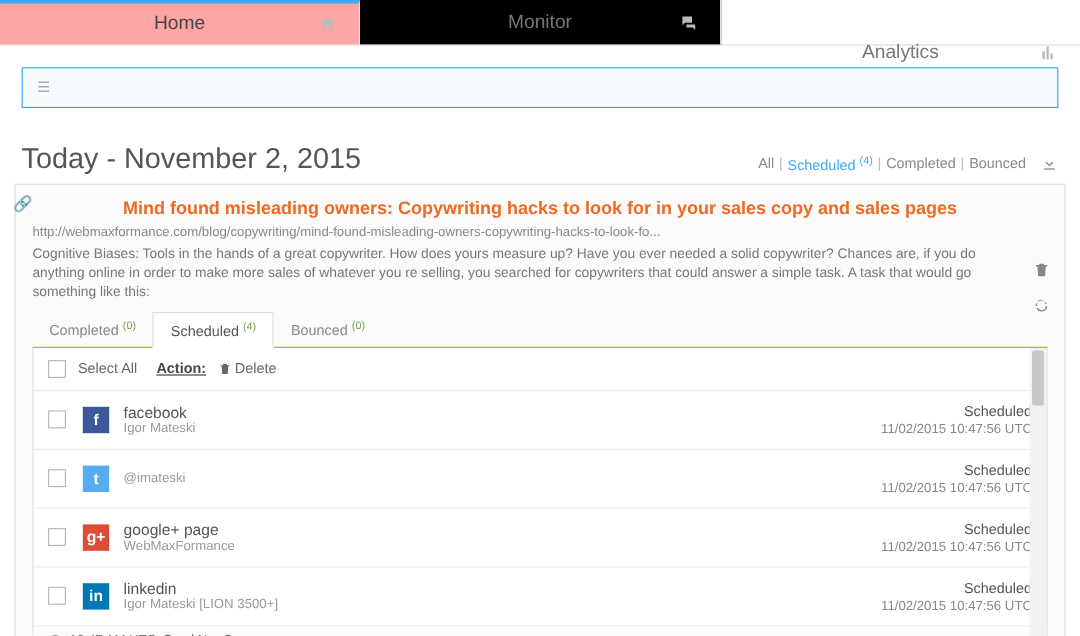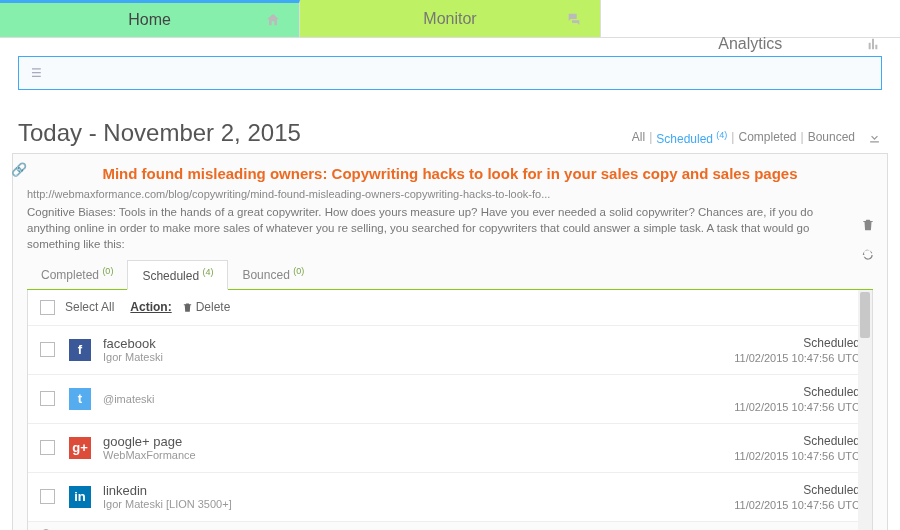"Home" .tab.active { background: #86efac -> #fca5a5 }
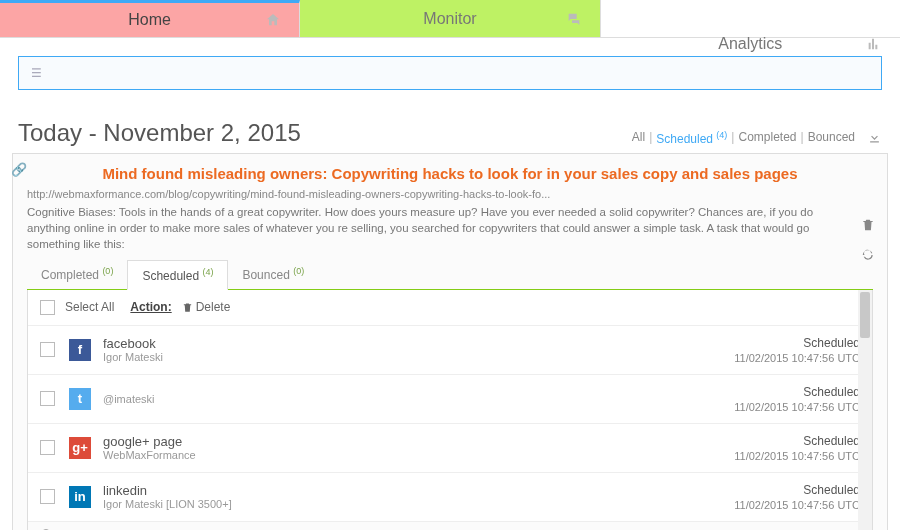"Monitor" .tab { background: #bef264 -> #000000 }
